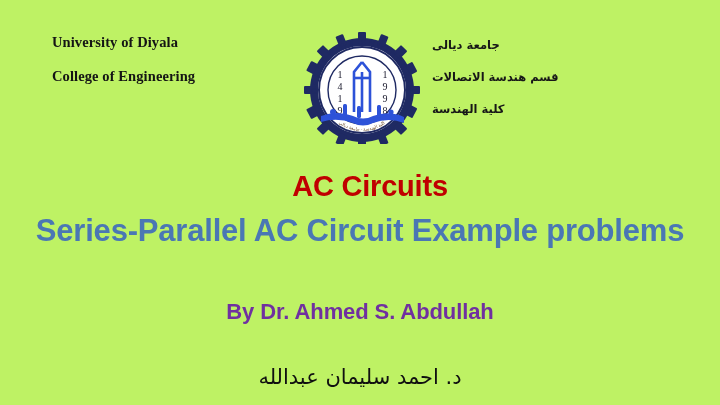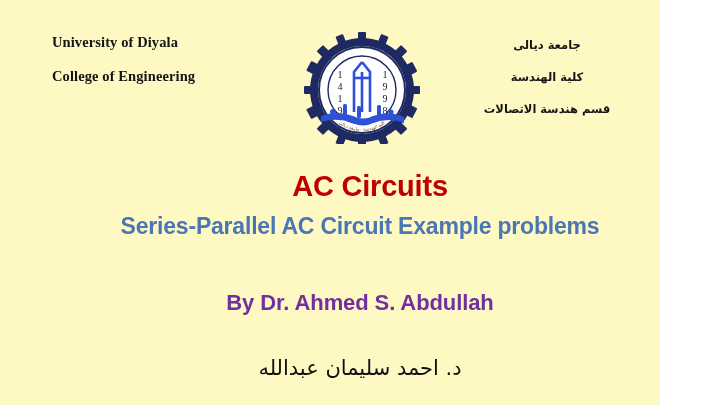"University of Diyala" .slide { background: #fef9c3 -> #bef264; width: 660px -> 720px }
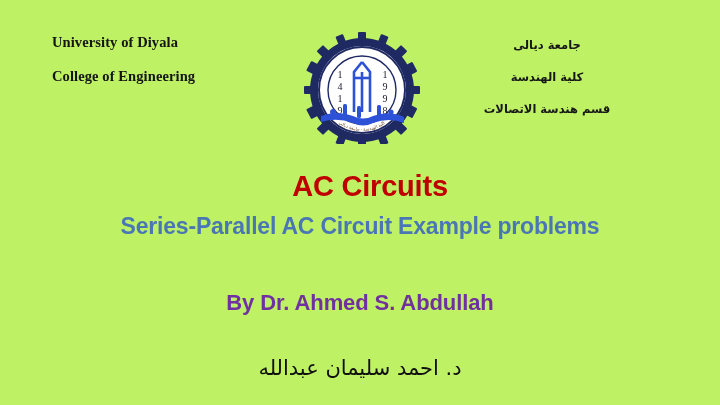"جامعة ديالى" .header-right { text-align: center -> left }
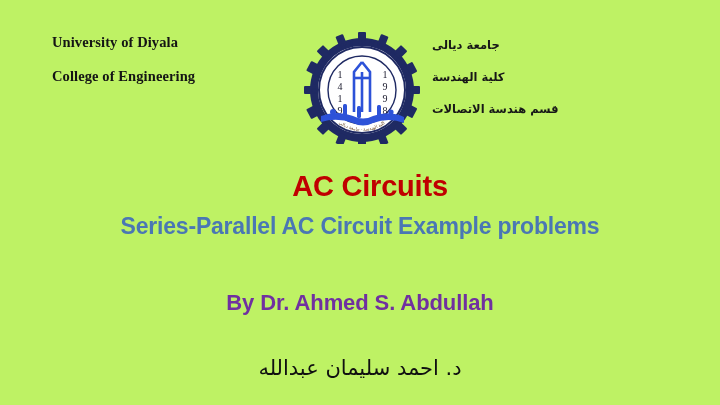"كلية الهندسة" div.line { order: before "قسم هندسة الاتصالات" -> after "قسم هندسة الاتصالات" }
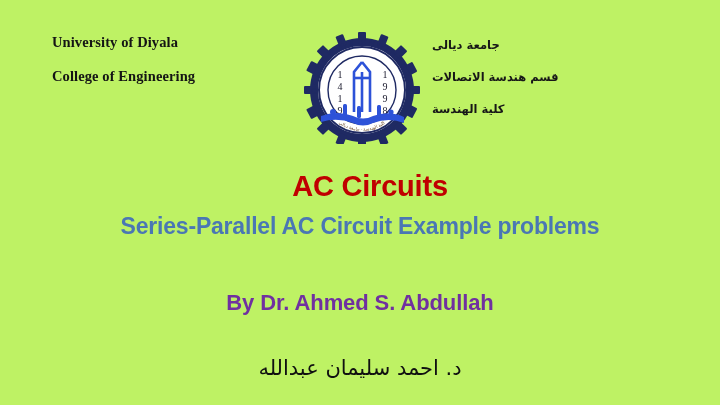"Series-Parallel AC Circuit Example" .title-sub { font-size: 23px -> 31px }
